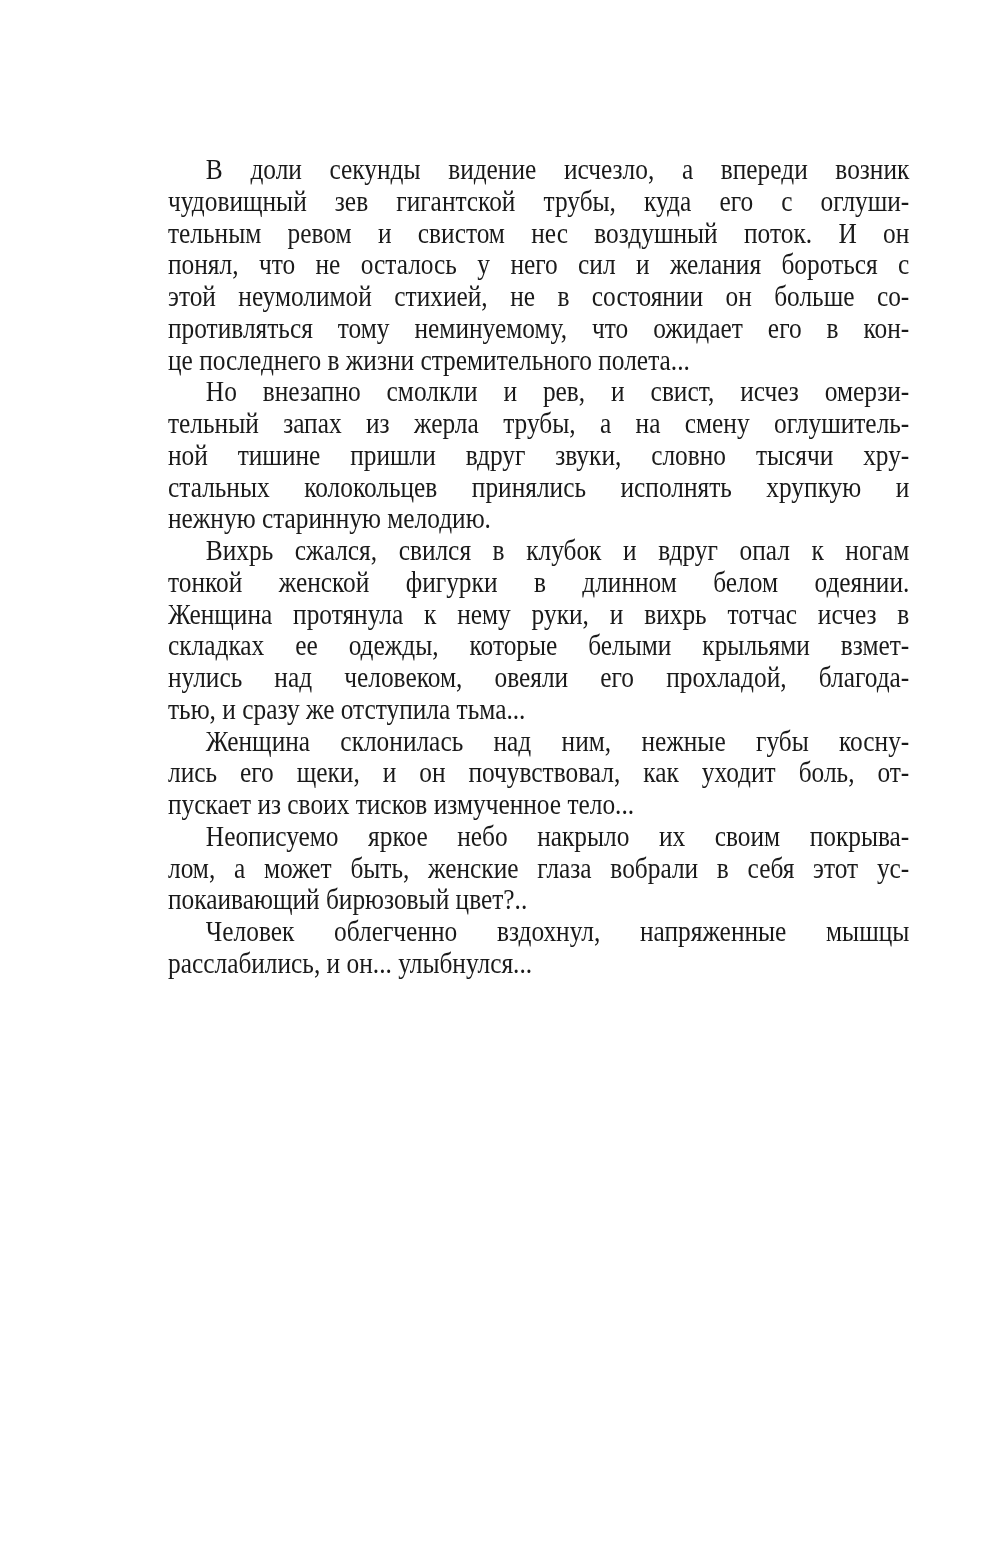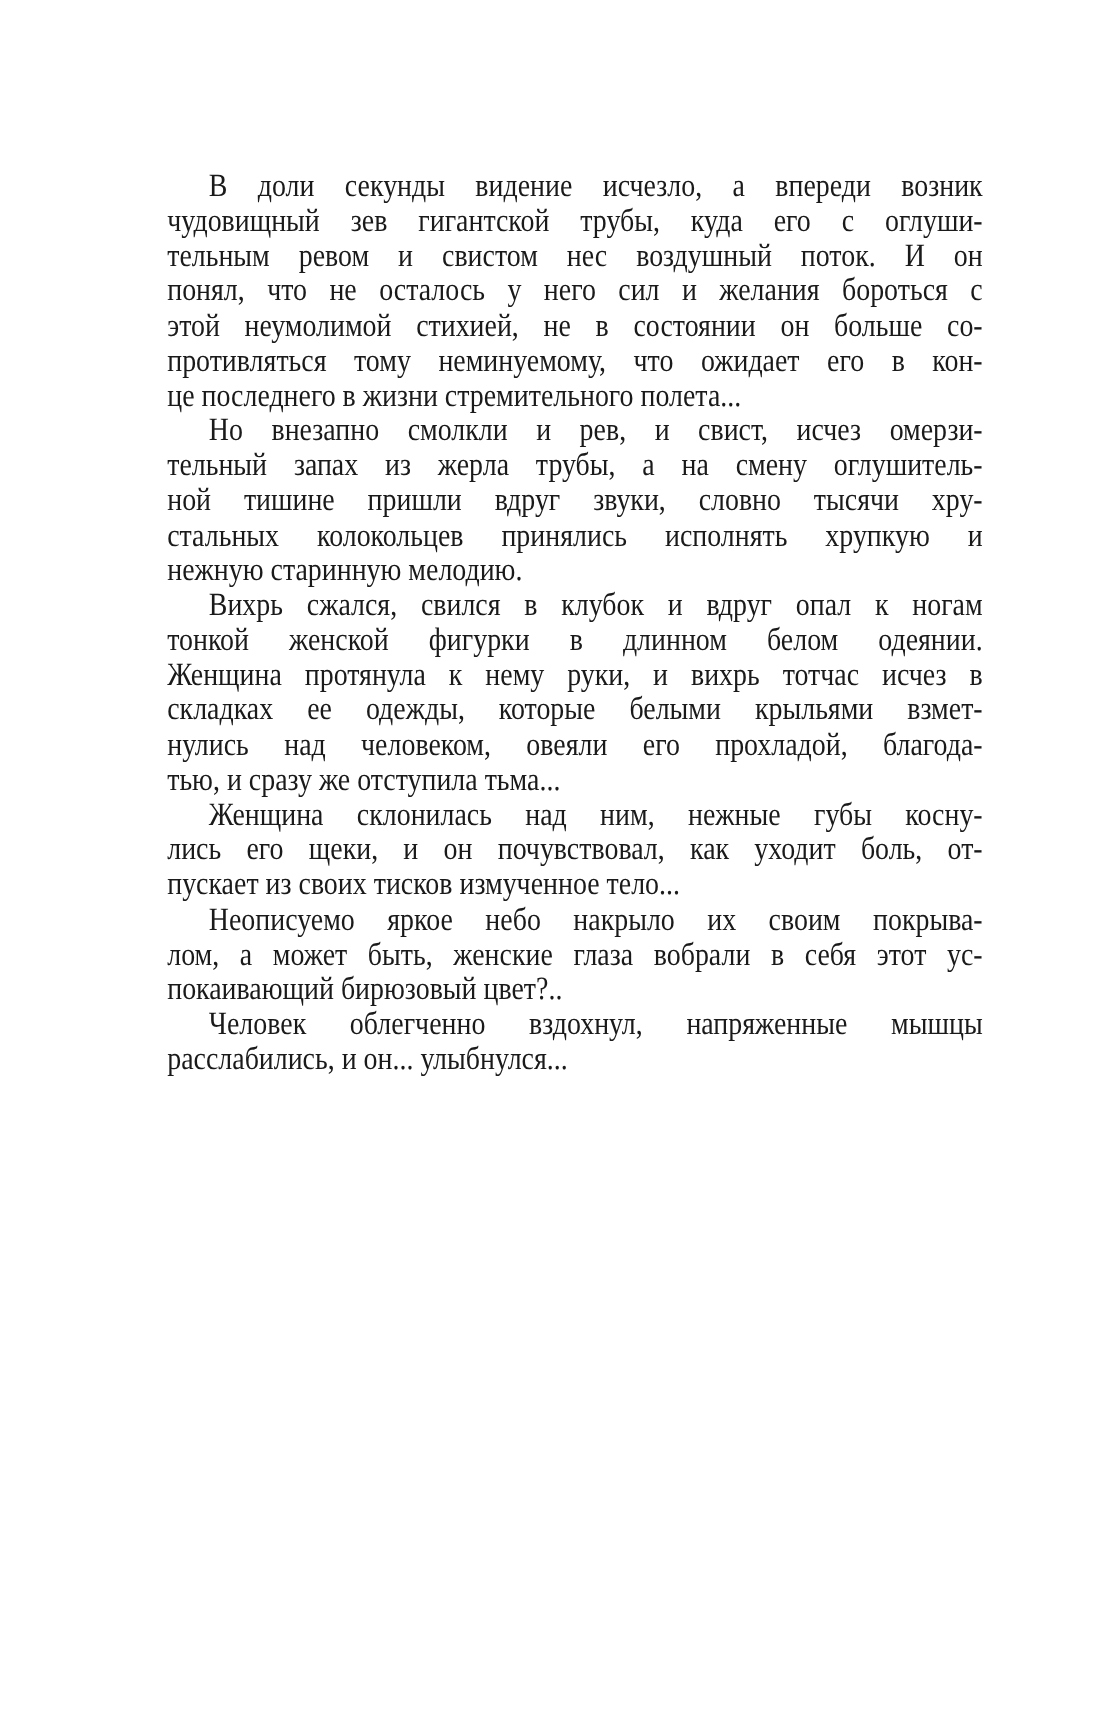"В доли секунды видение исчезло," .page { left: 0 -> 16px }
